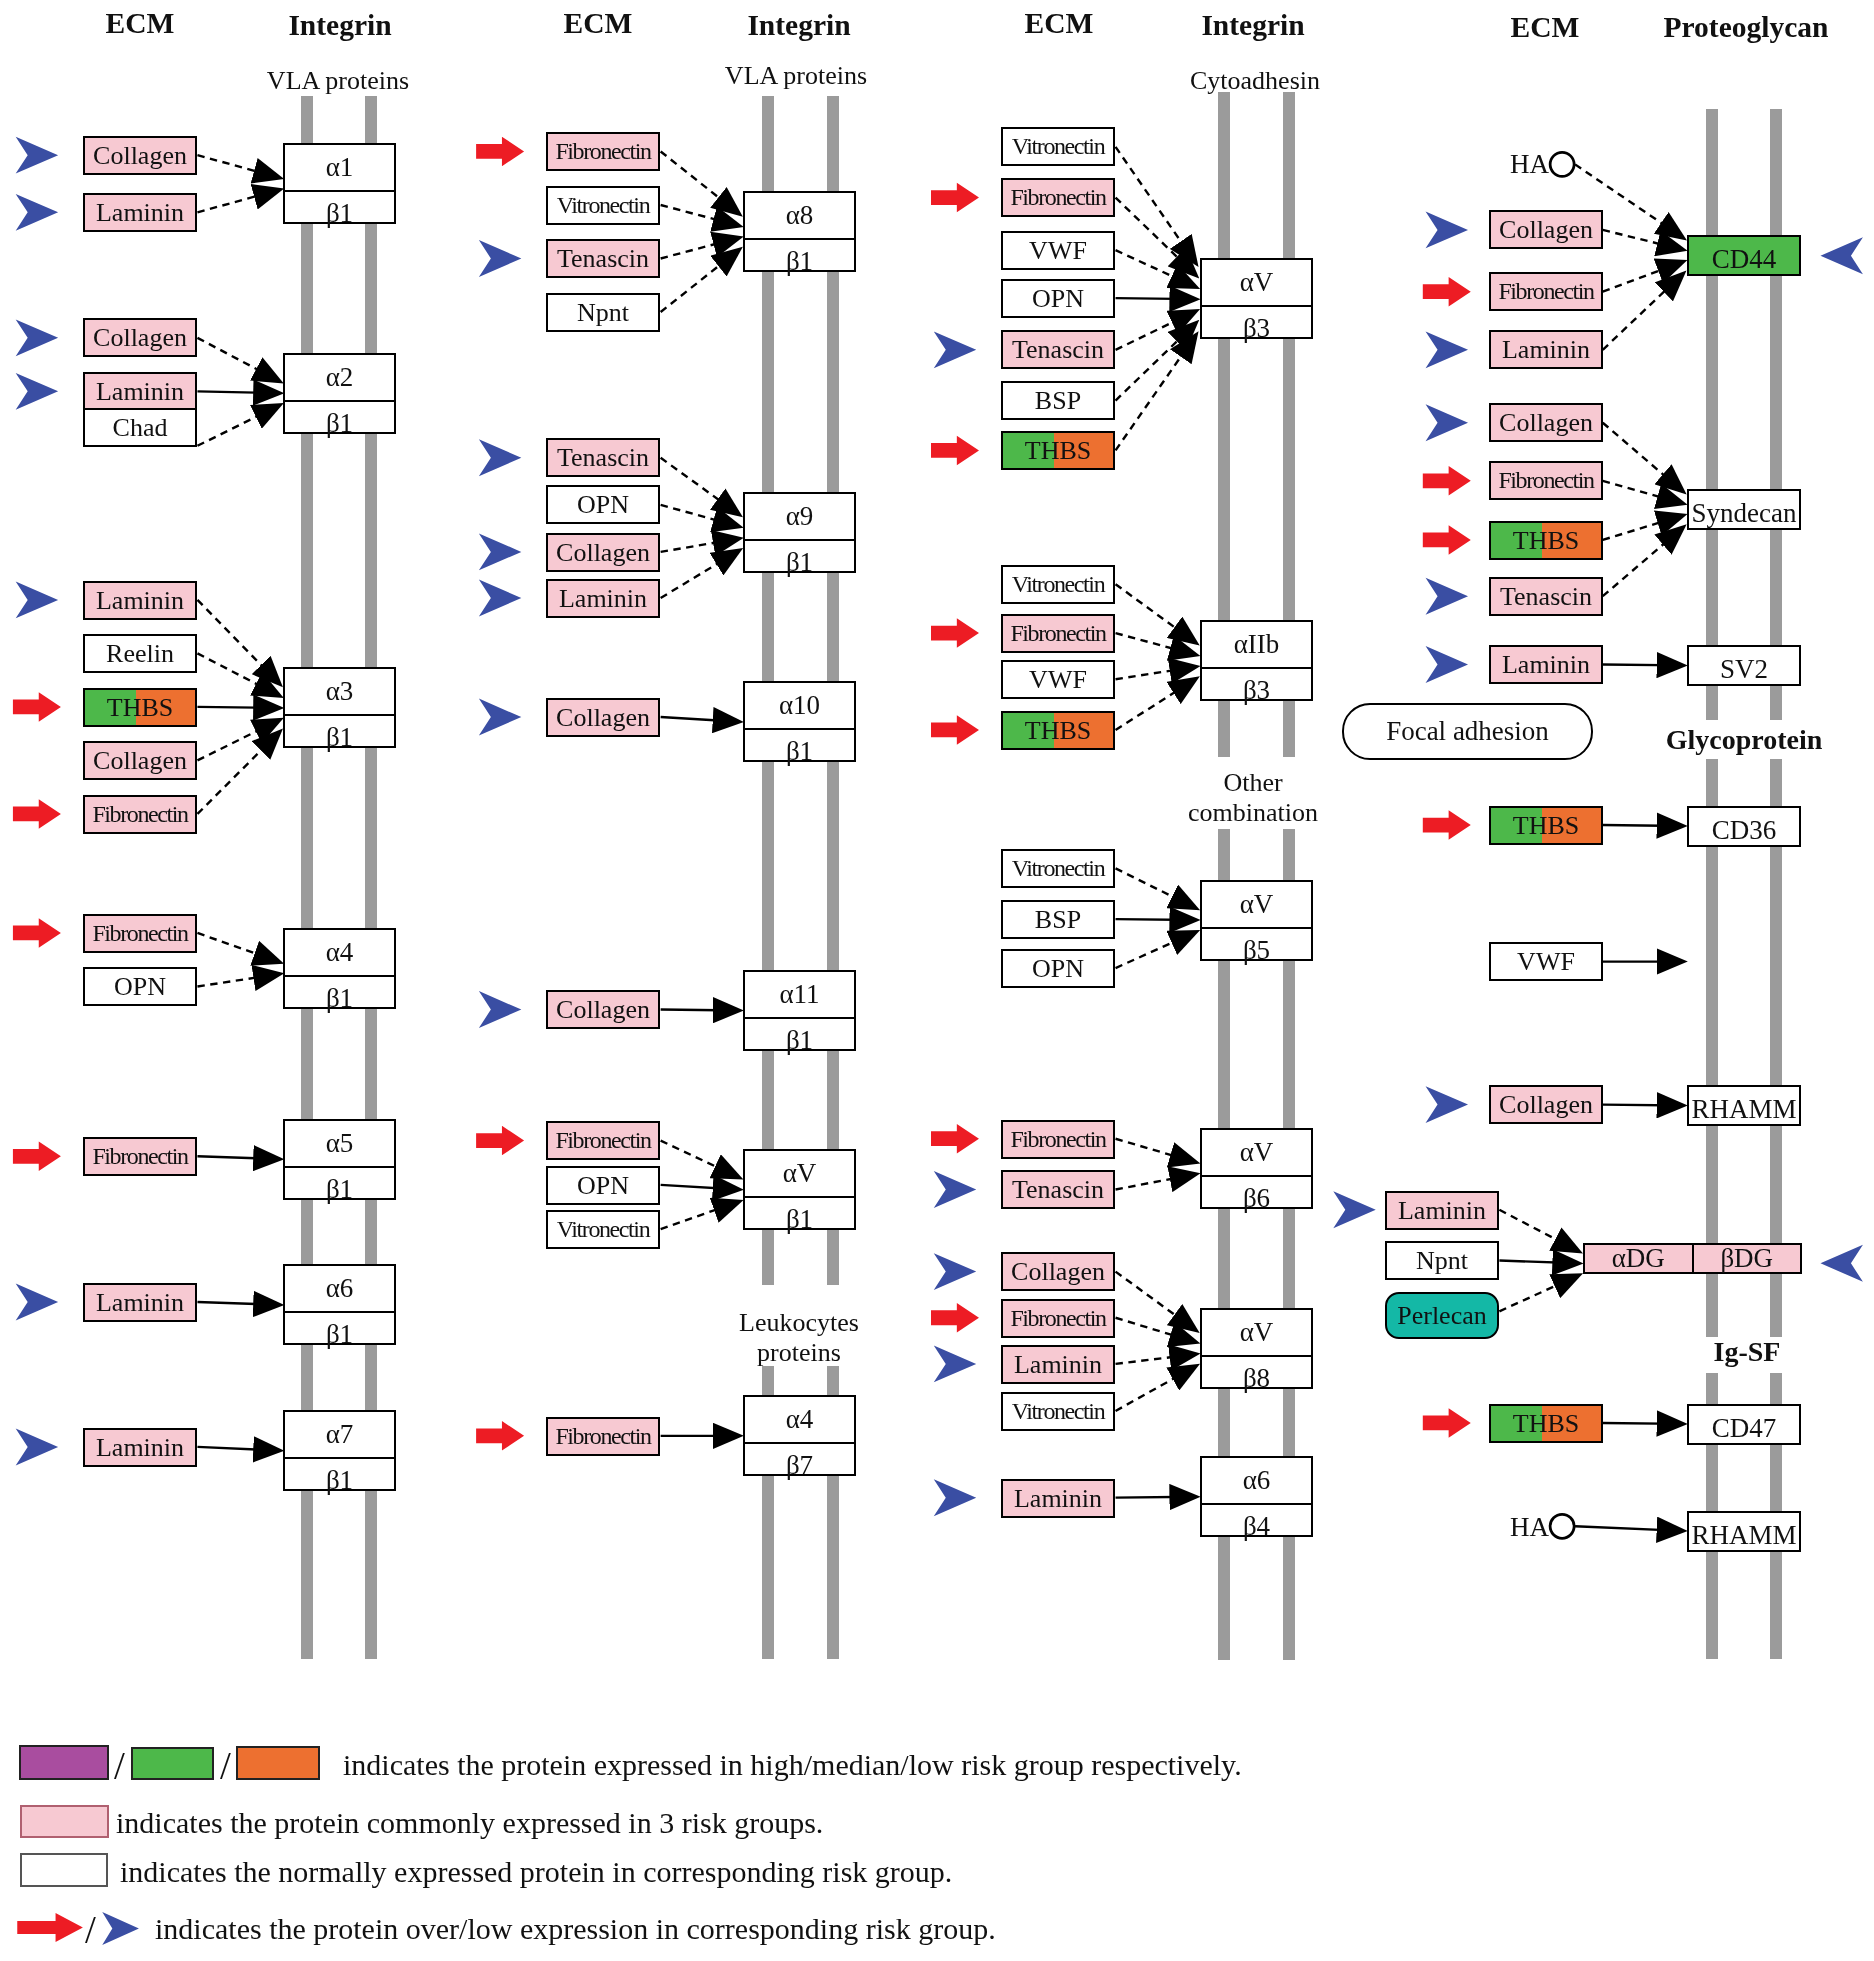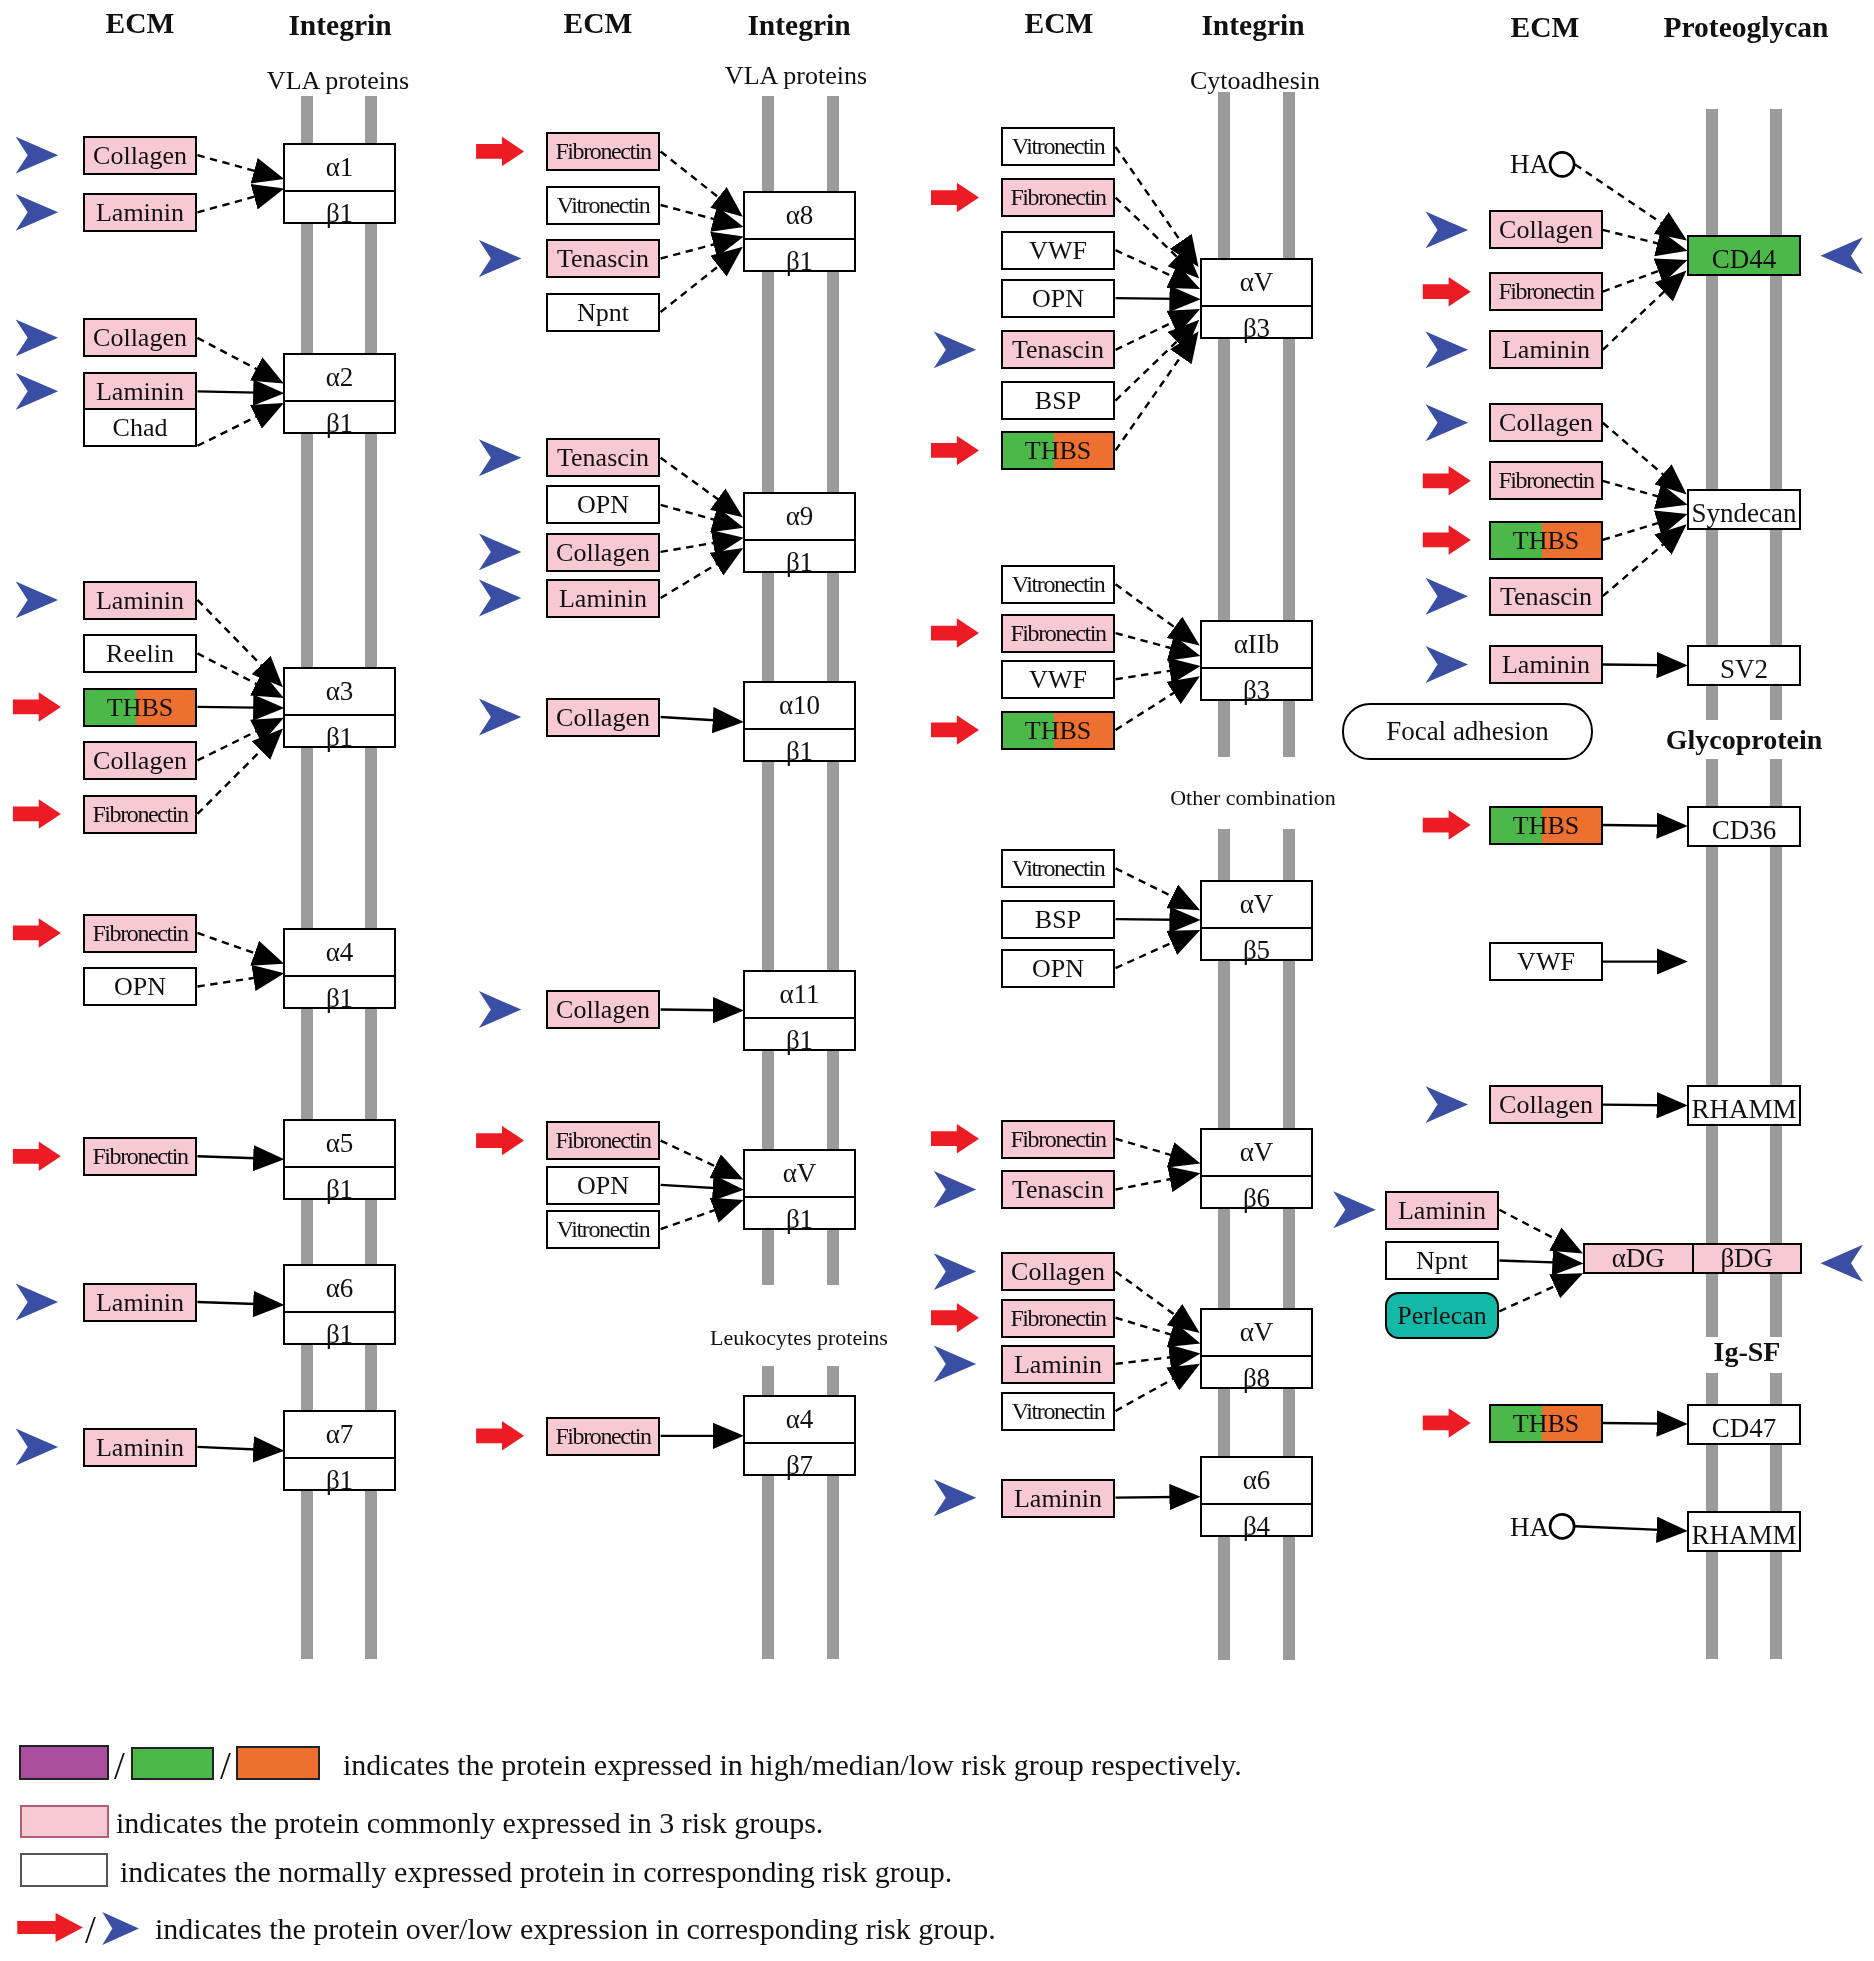"Other combination" .seclbl { font-size: 22px -> 26px }
